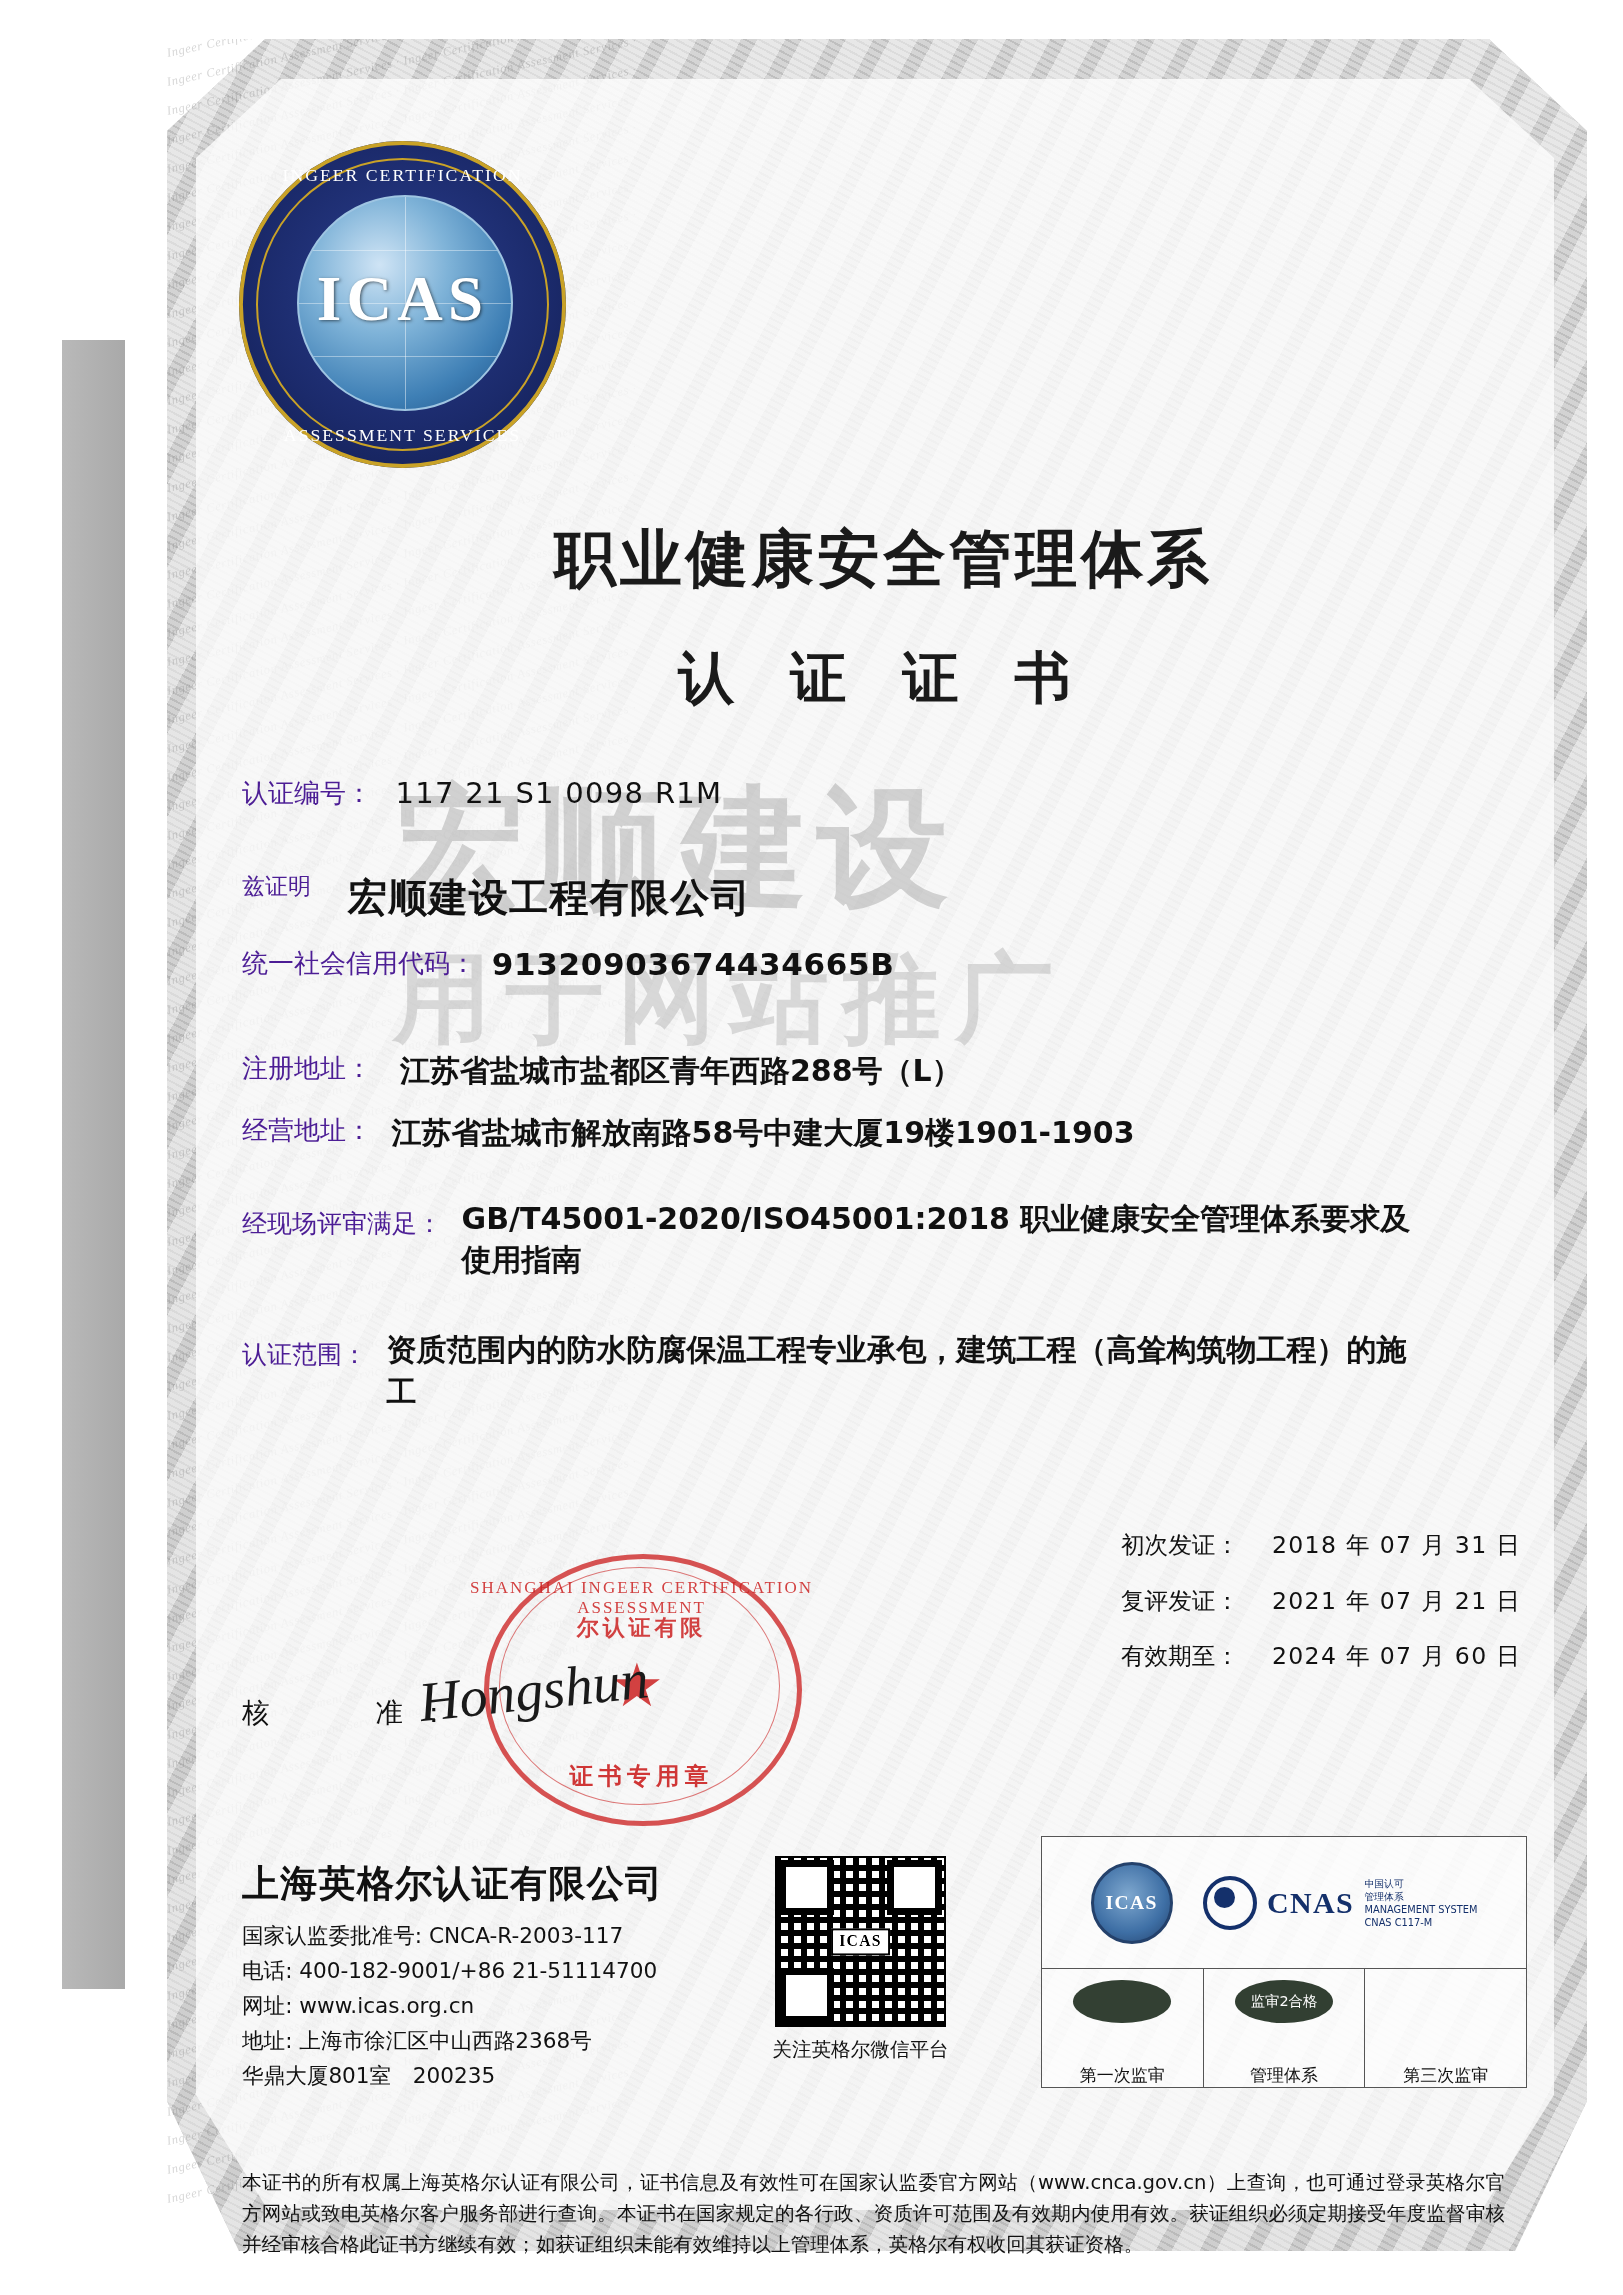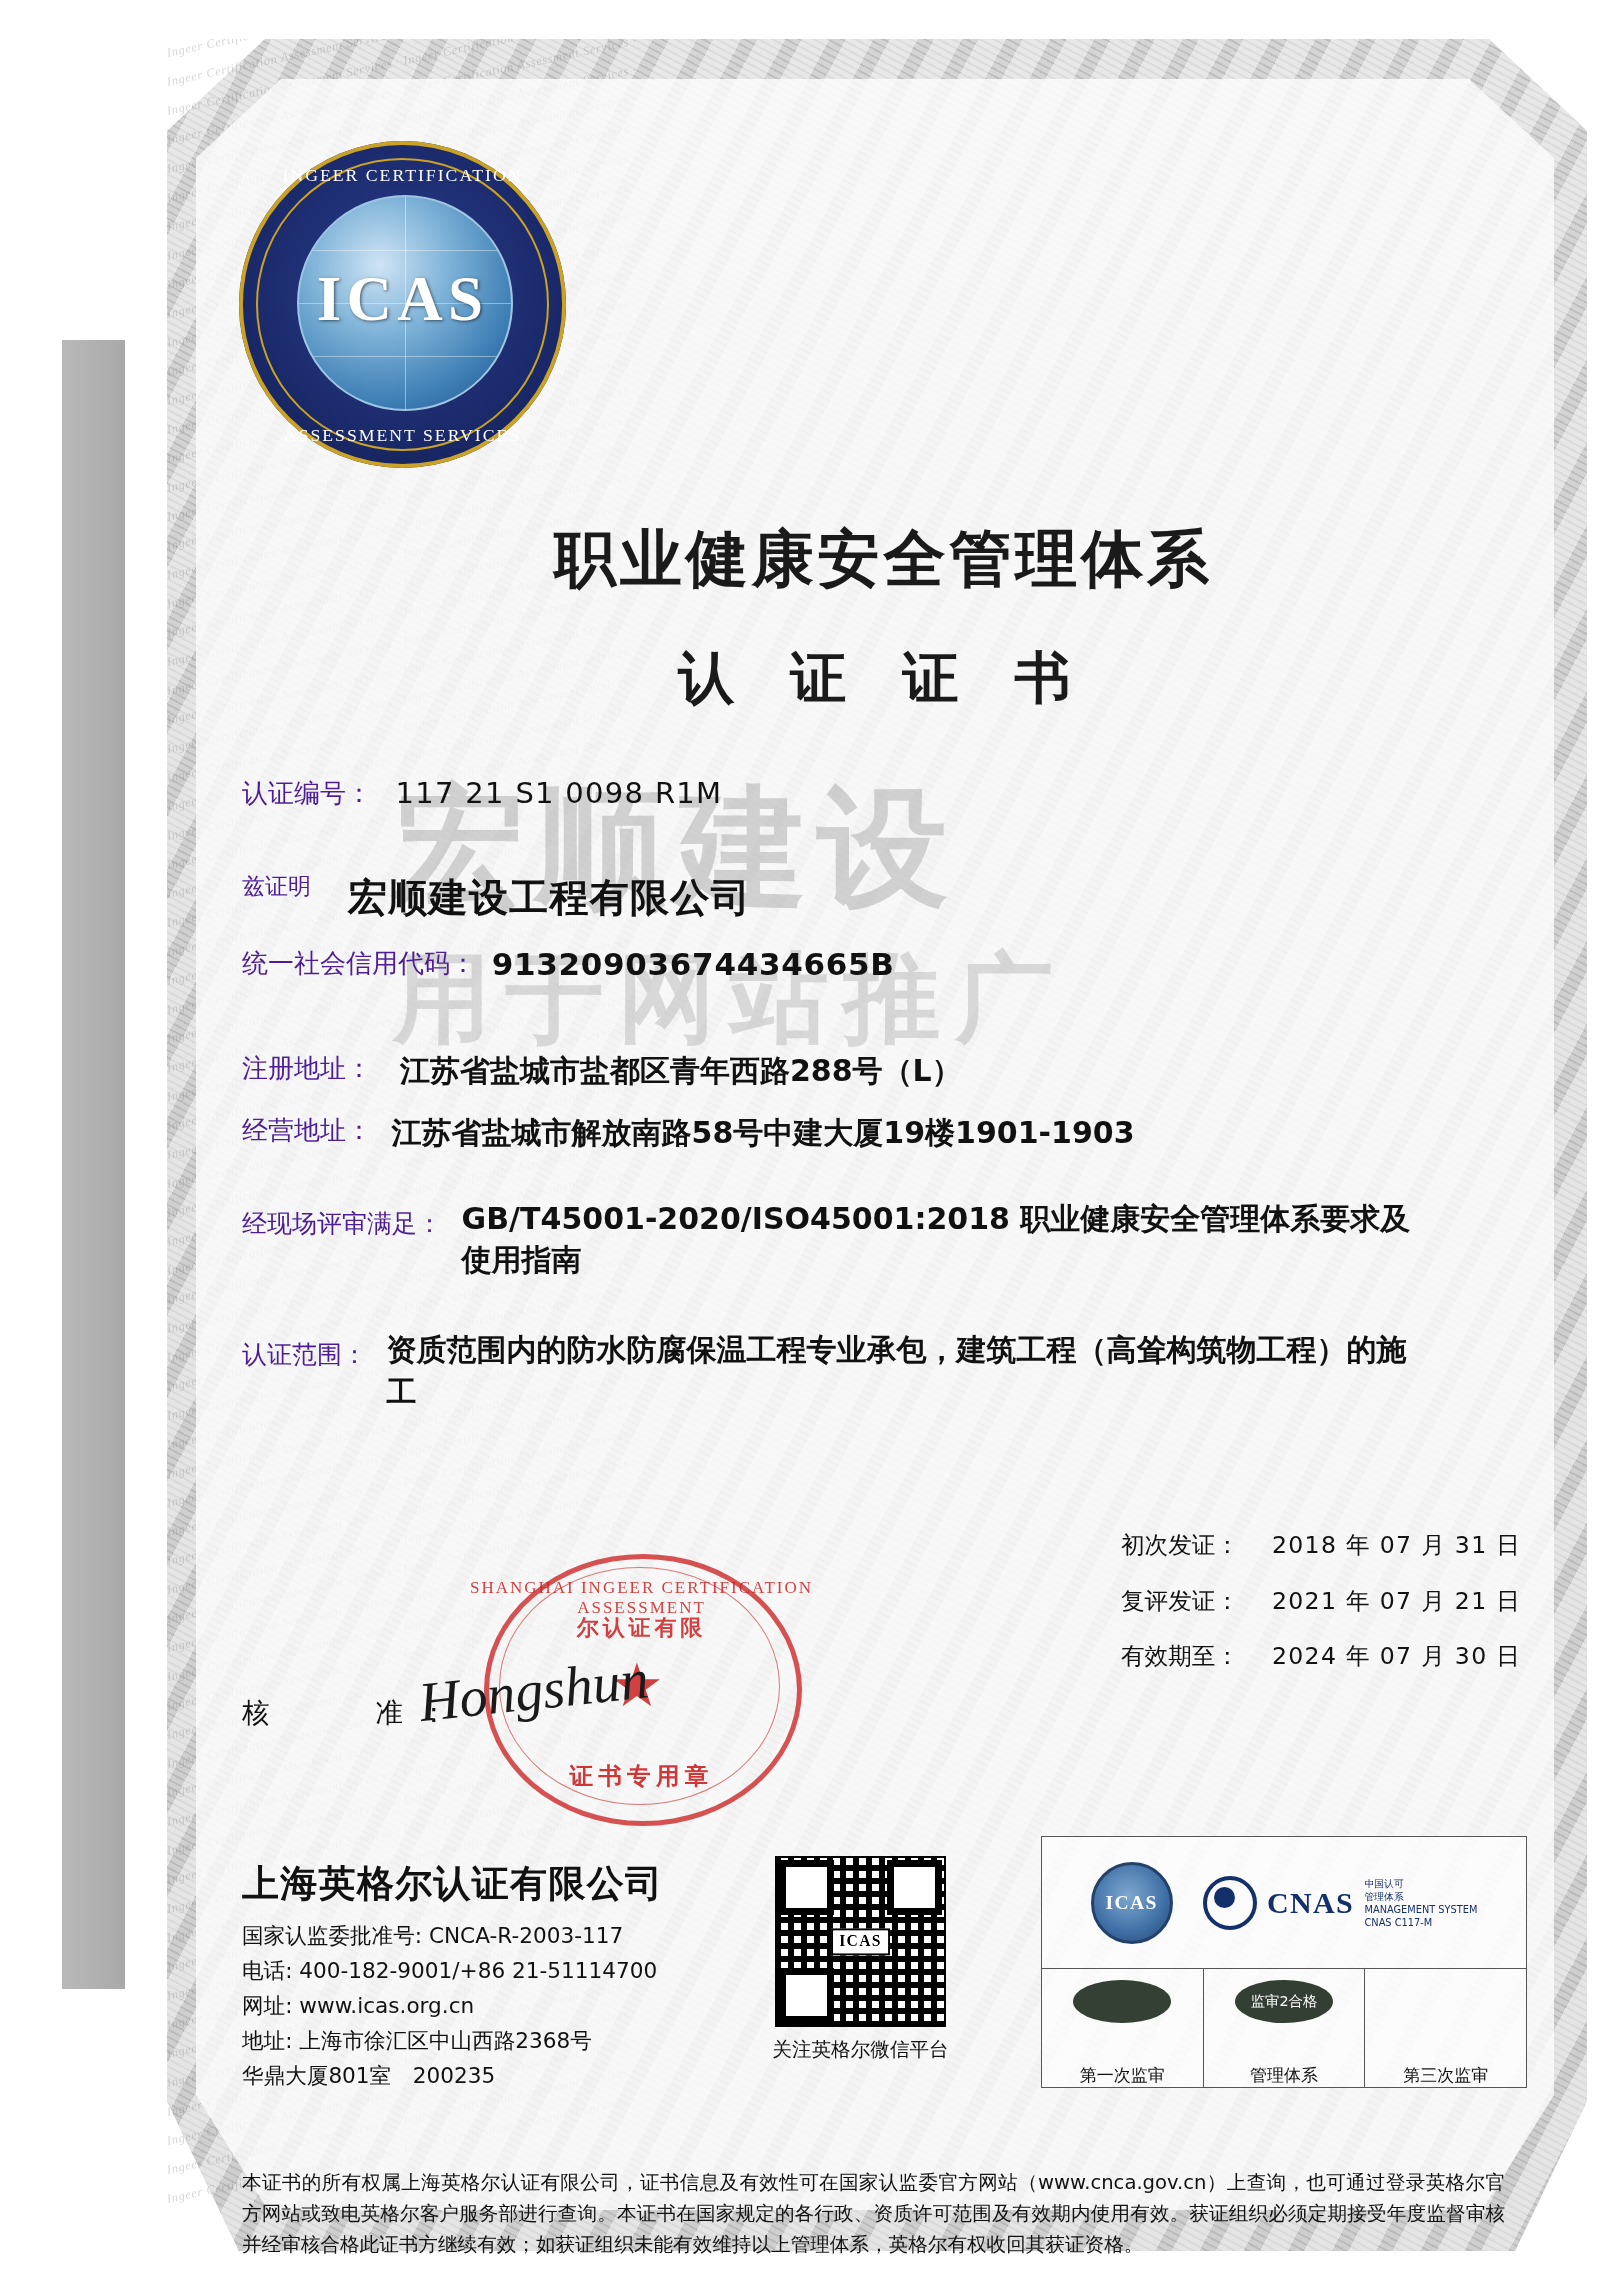"2024 年 07 月 30" div.dval { text: 30 -> 60 }
